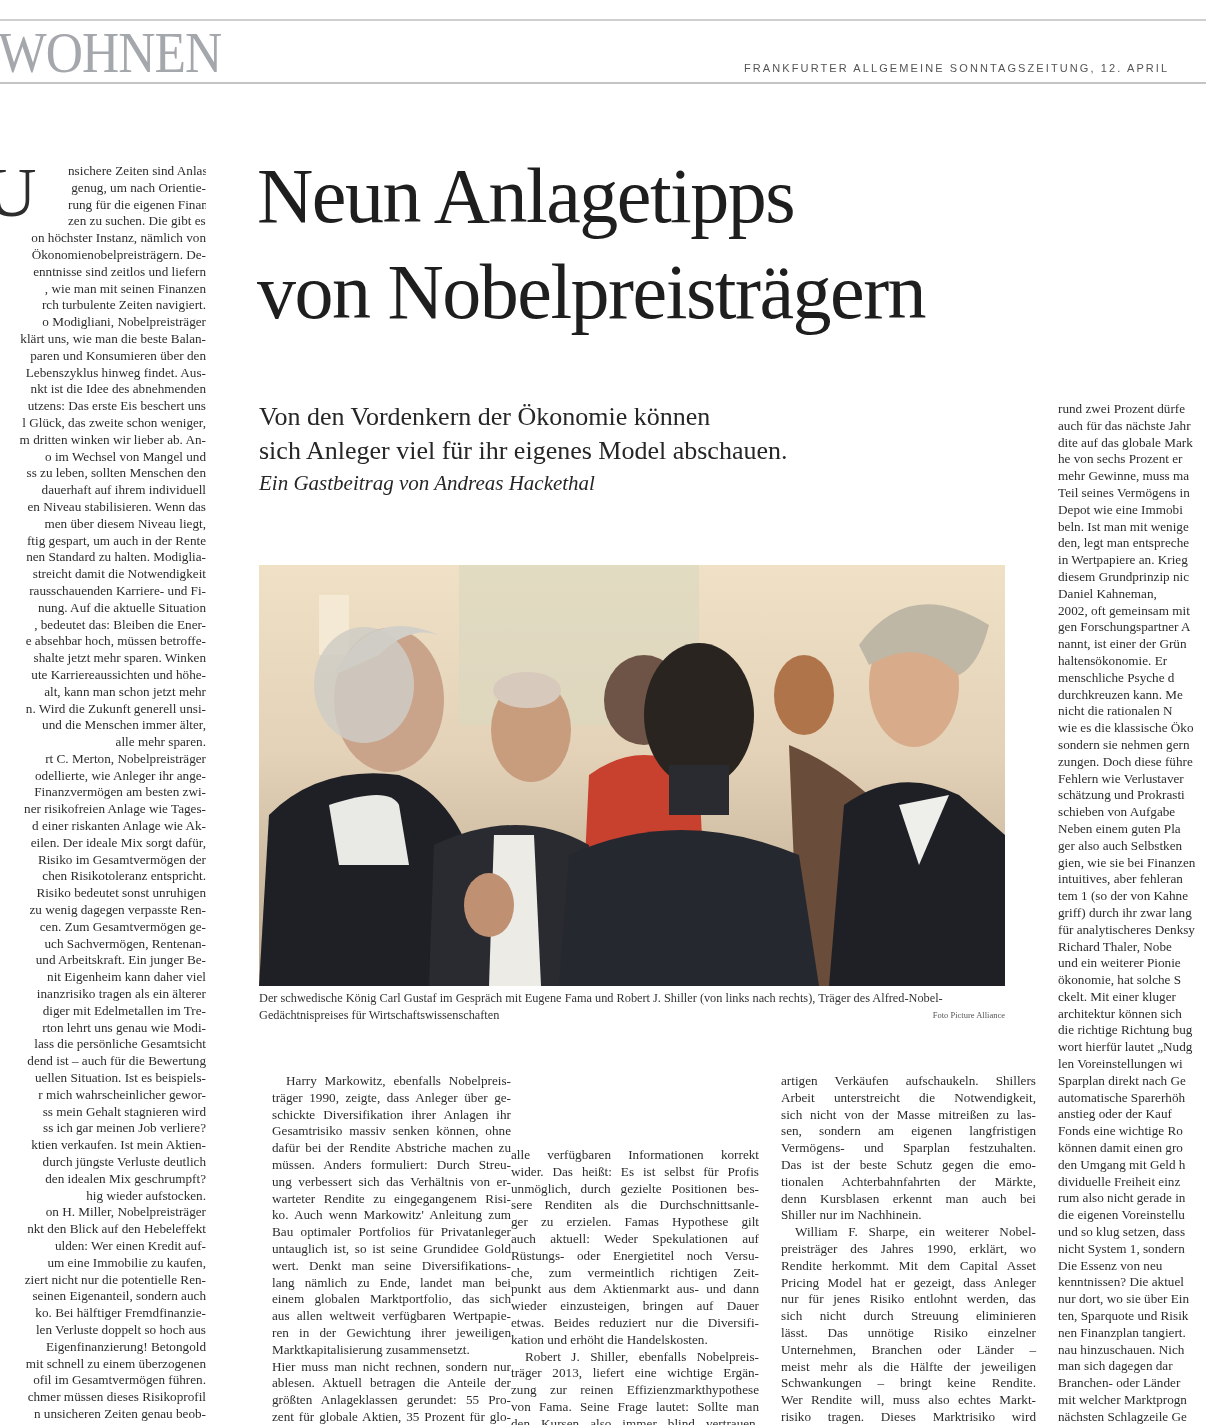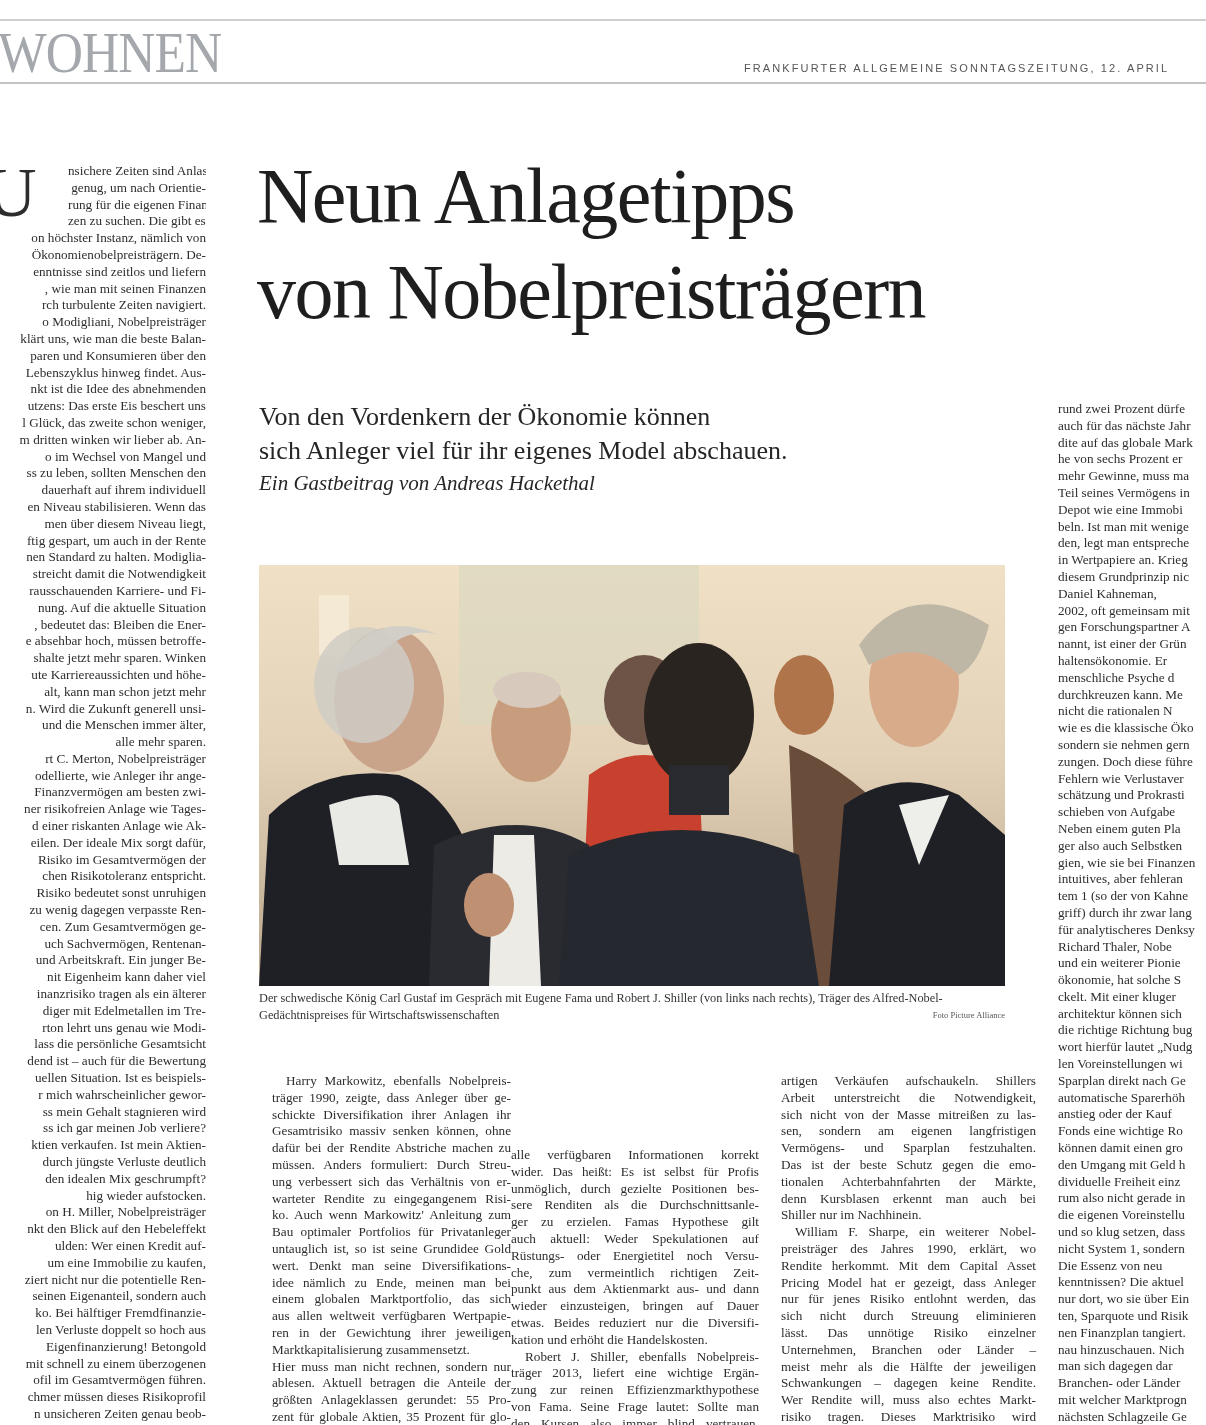"idee nämlich zu Ende, meinen" span.line { text: idee nämlich zu Ende, meinen -> lang nämlich zu Ende, landet }
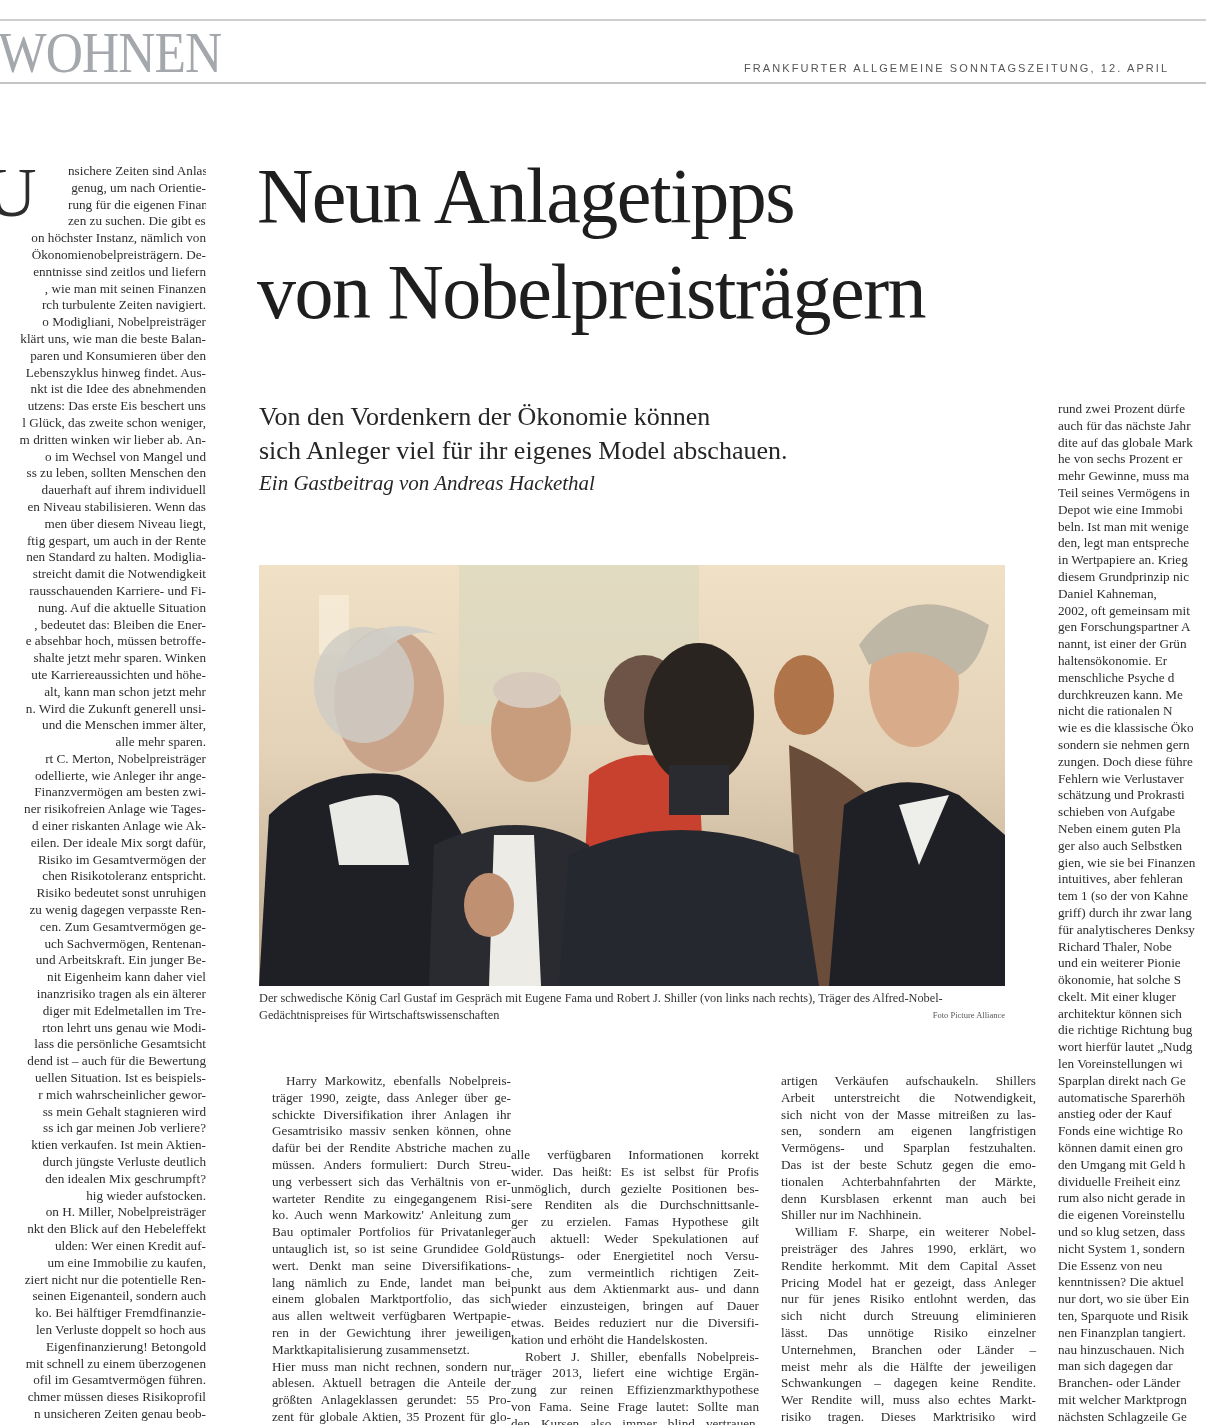"Schwankungen – dagegen keine Rendite." span.line { text: dagegen -> bringt }
